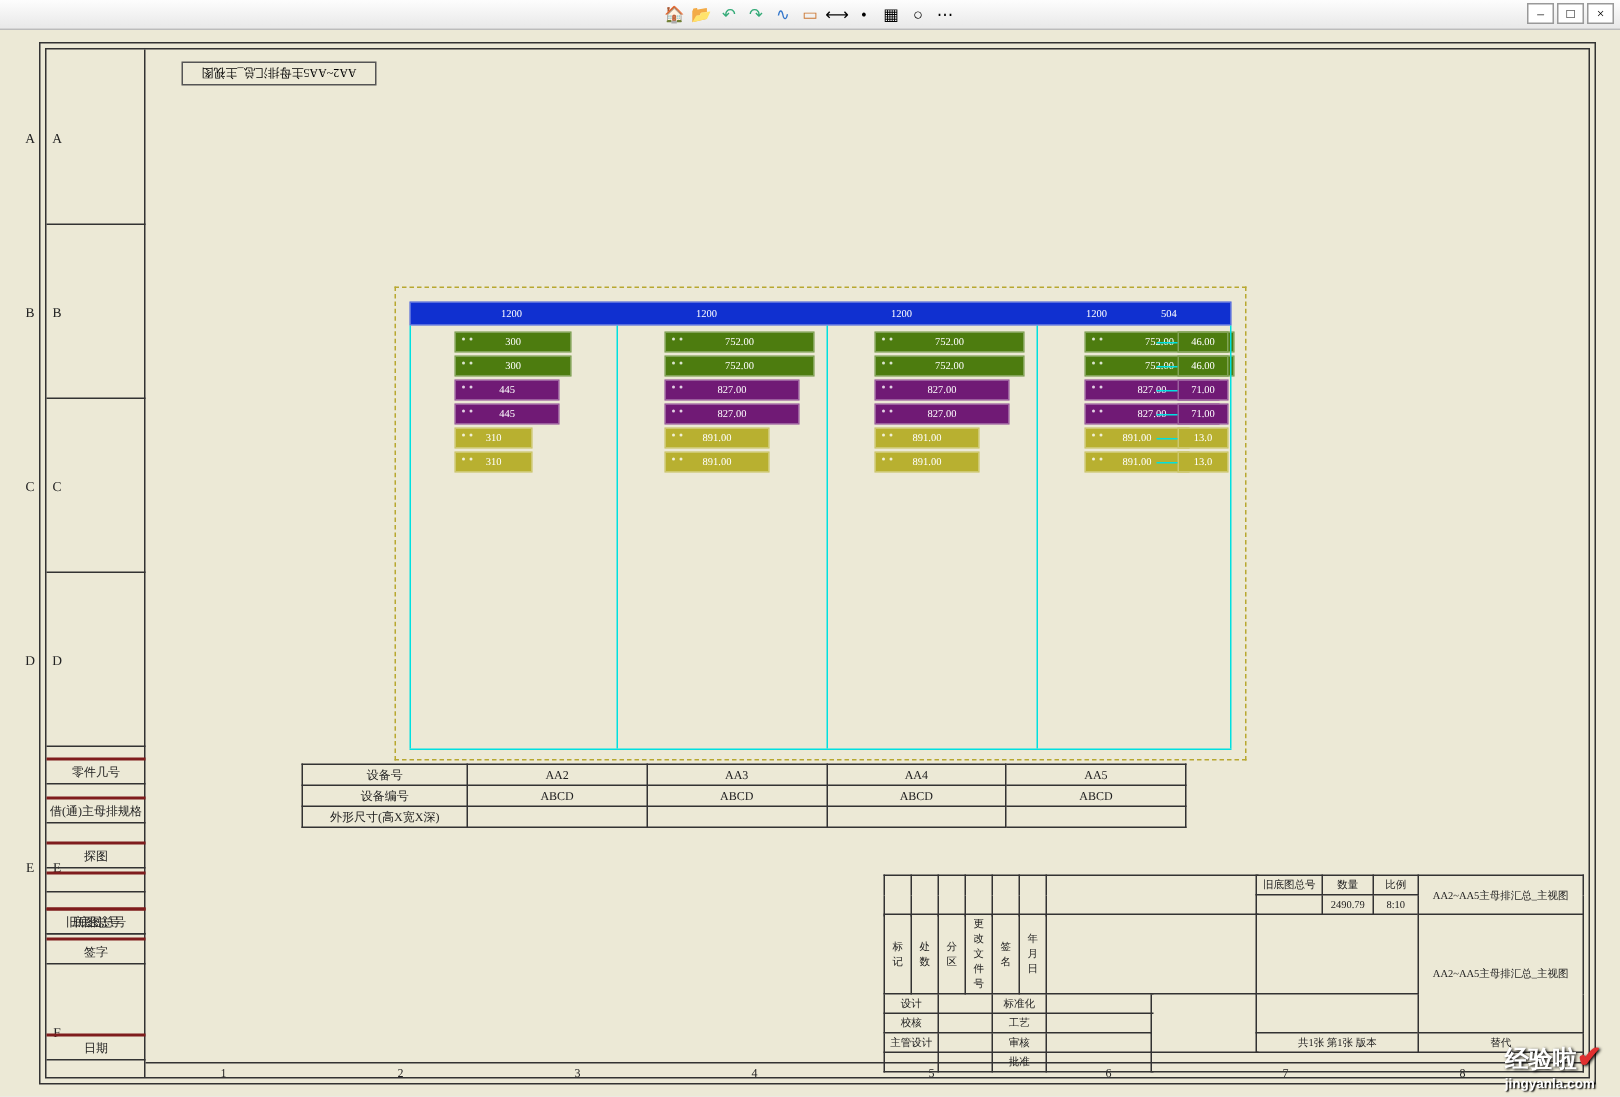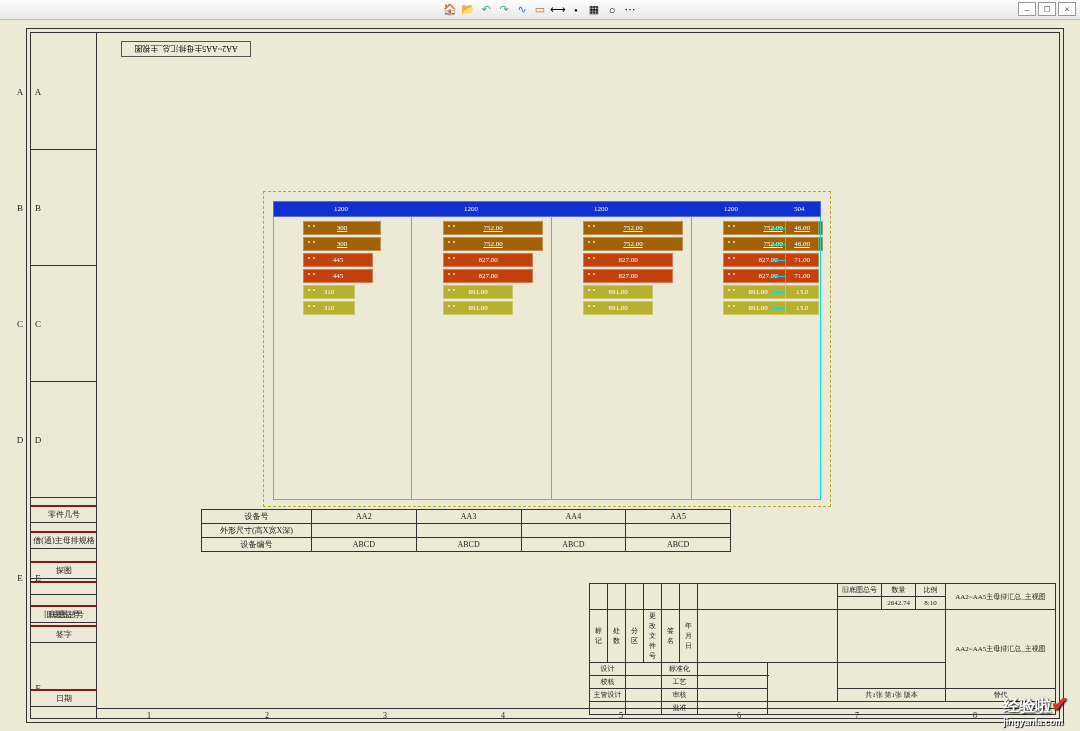"504" span { left: 520px -> 500px }
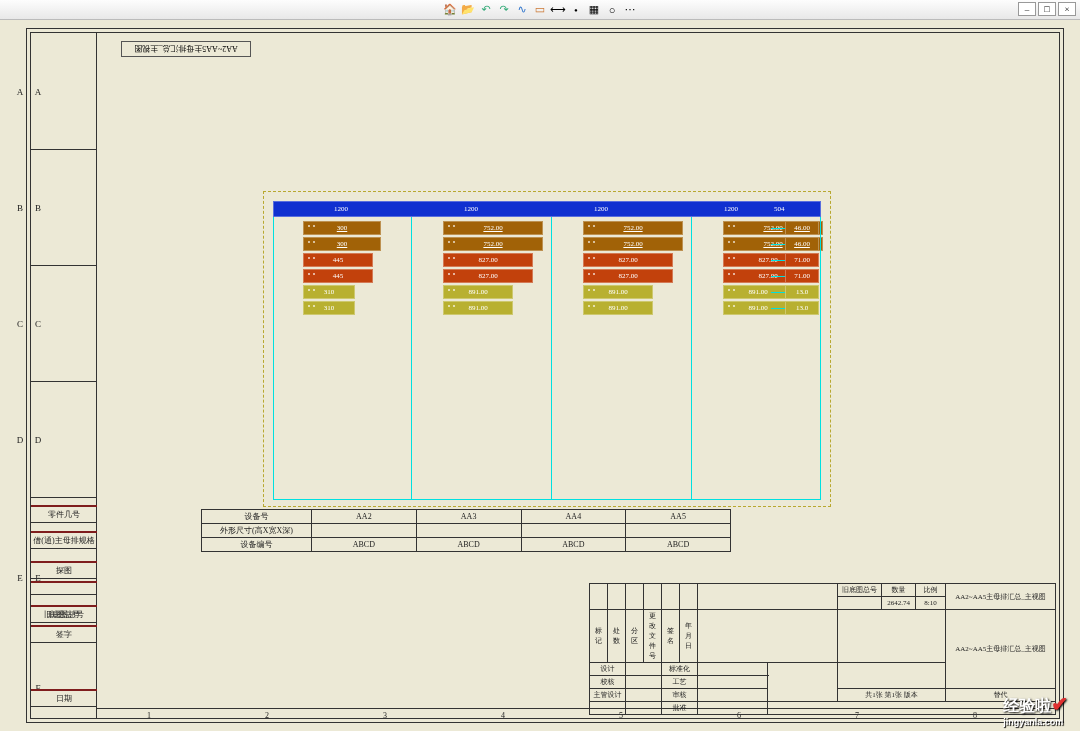"300" .red { background: #a16207 -> #4d7c0f; text-decoration: underline -> none }
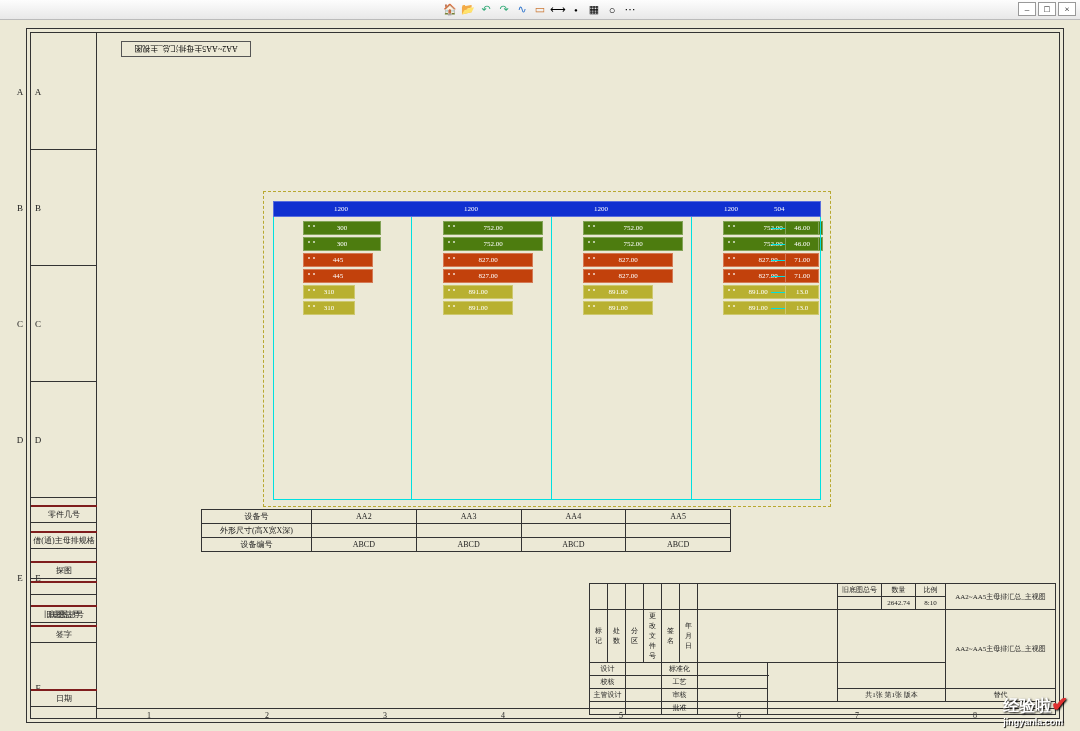"445" .green { background: #c2410c -> #701a75 }
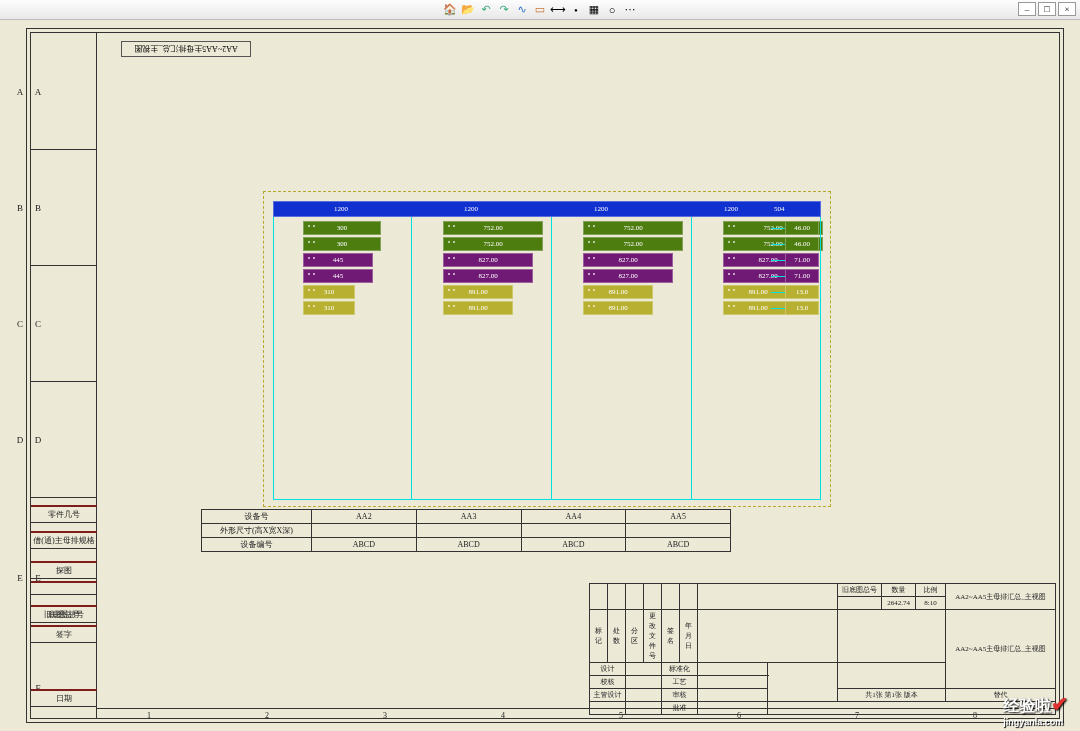"设备号" table.tbl { width: 530px -> 590px }
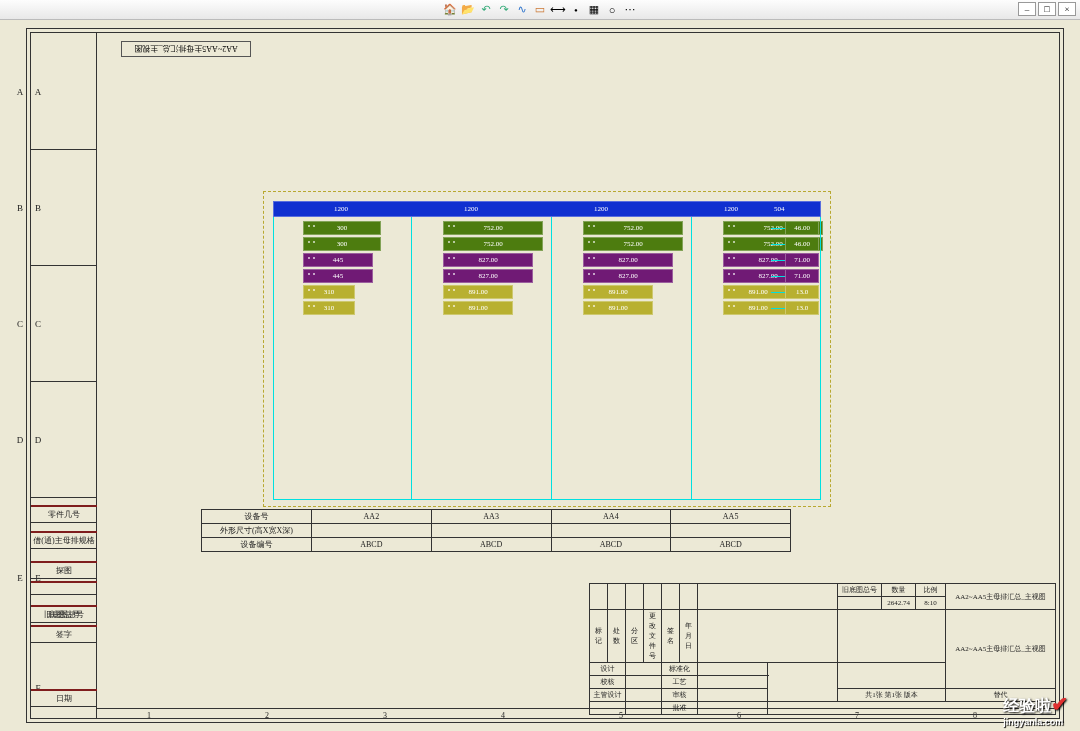"外形尺寸(高X宽X深)" tr { order: before "设备编号" -> after "设备编号" }
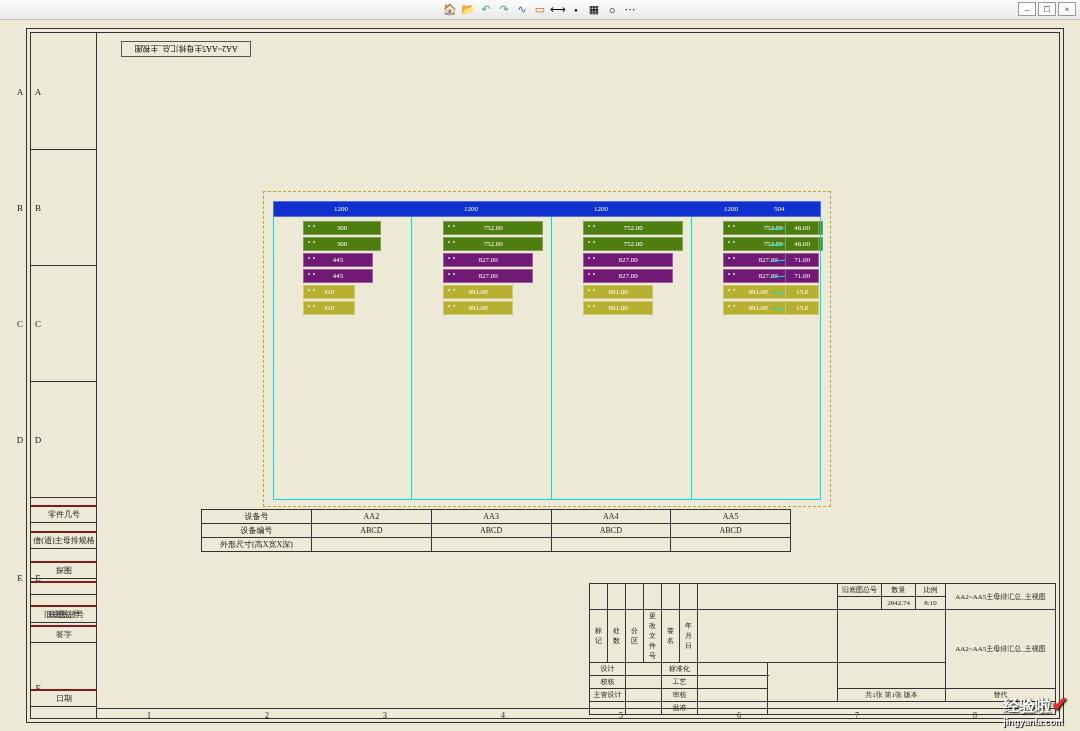"2642.74" td { text: 2642.74 -> 2490.79 }
